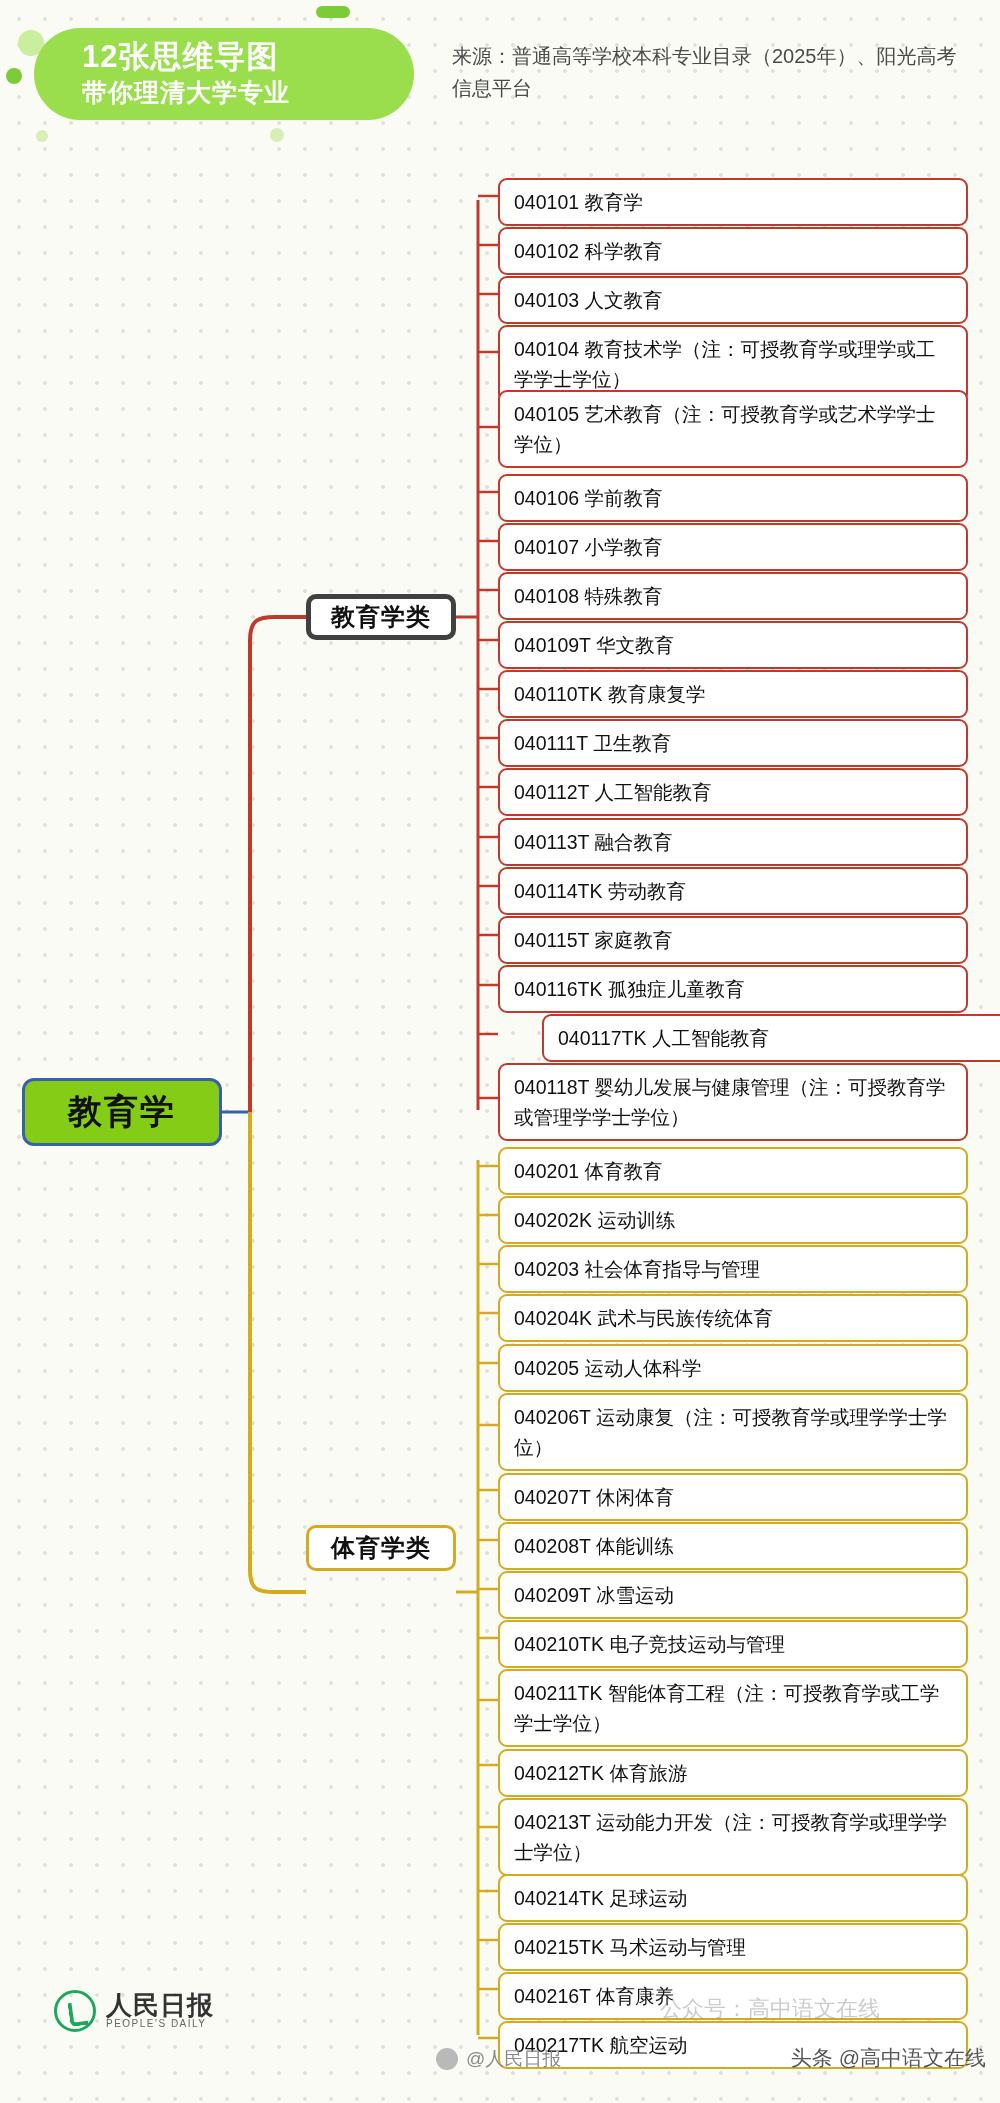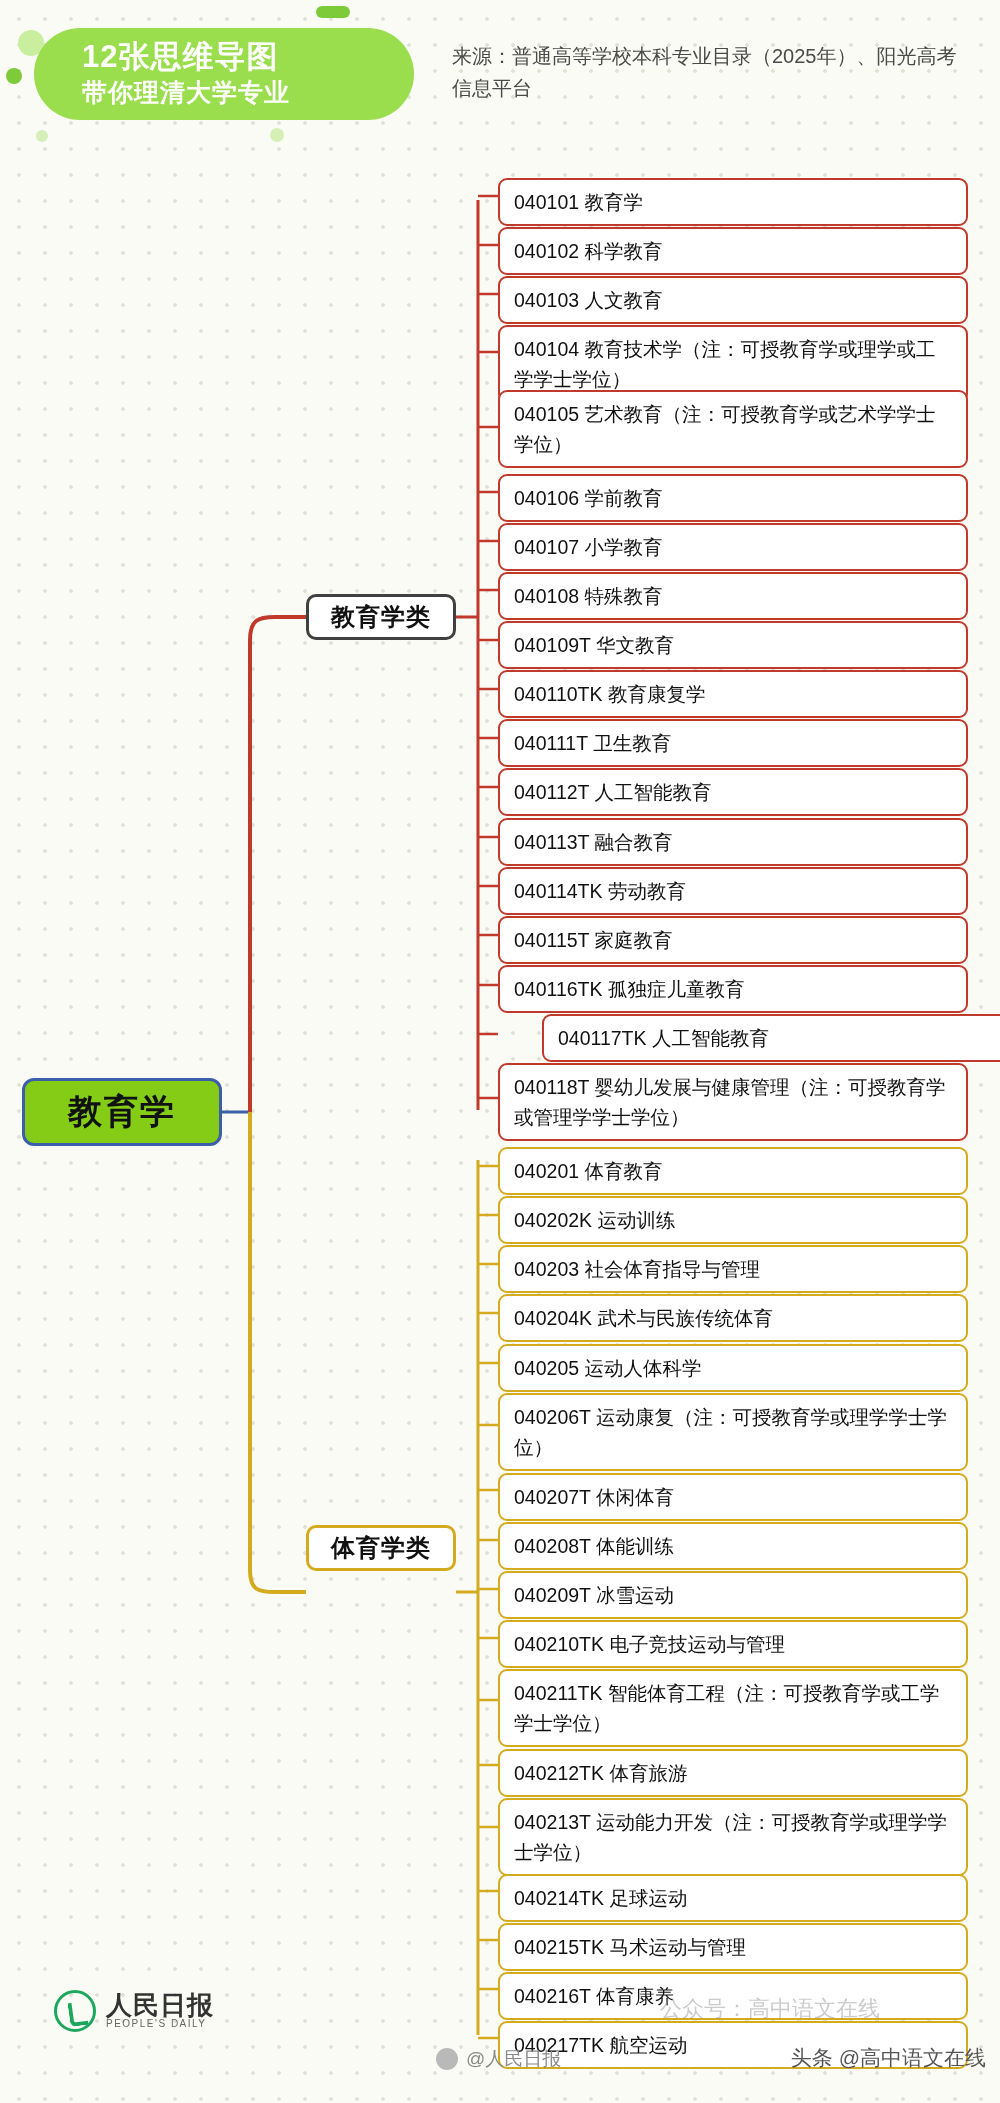"教育学类" .cat-edu { border: 3px solid #404040 -> 5px solid #404040 }
